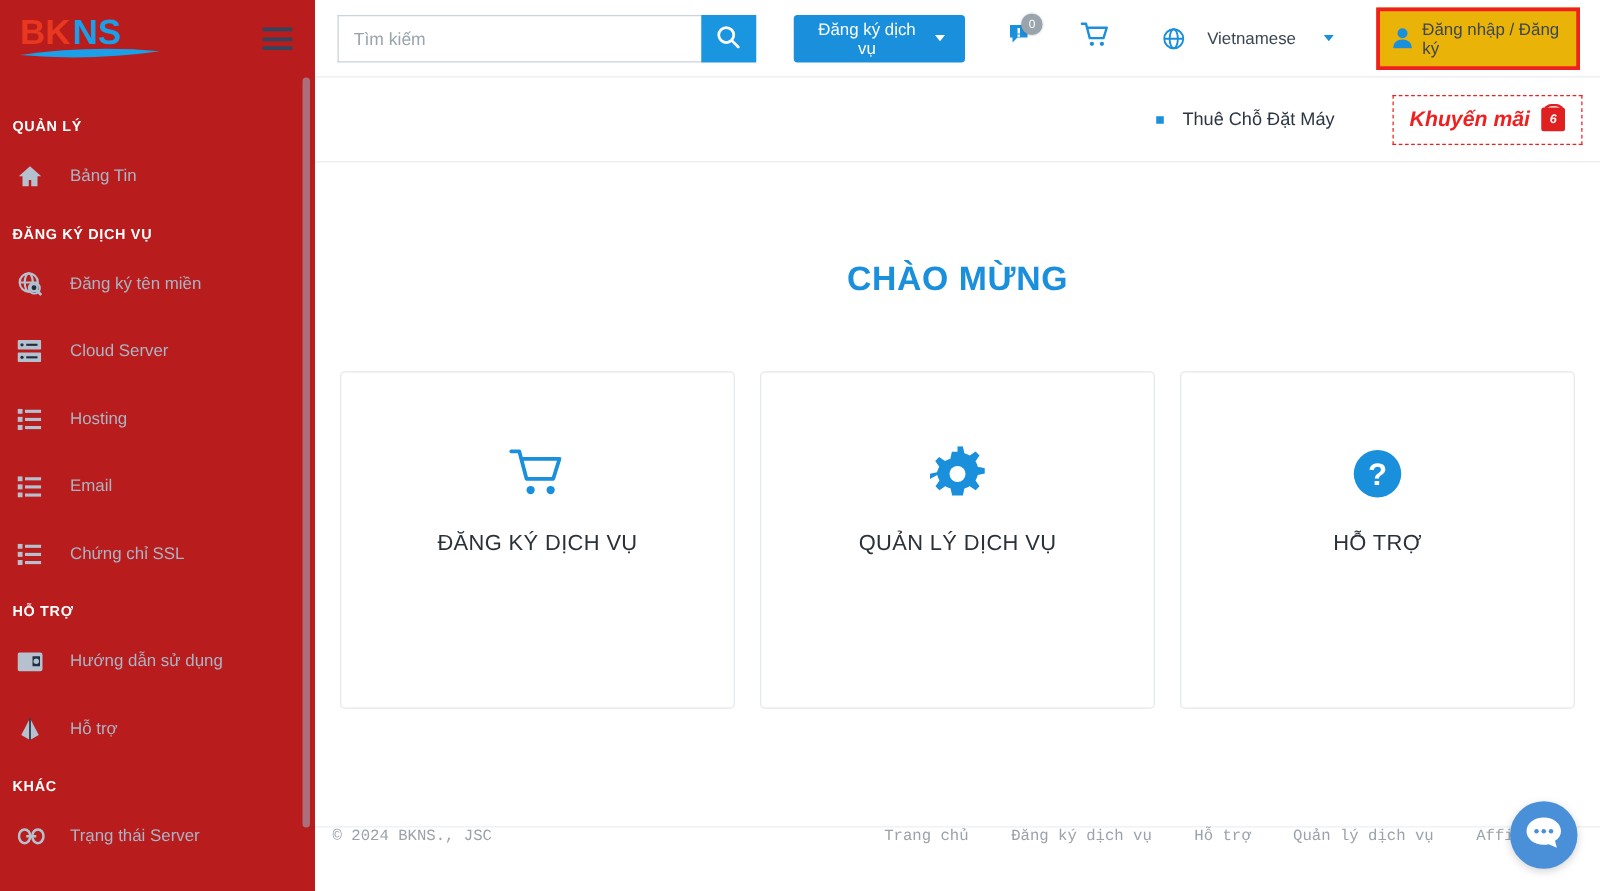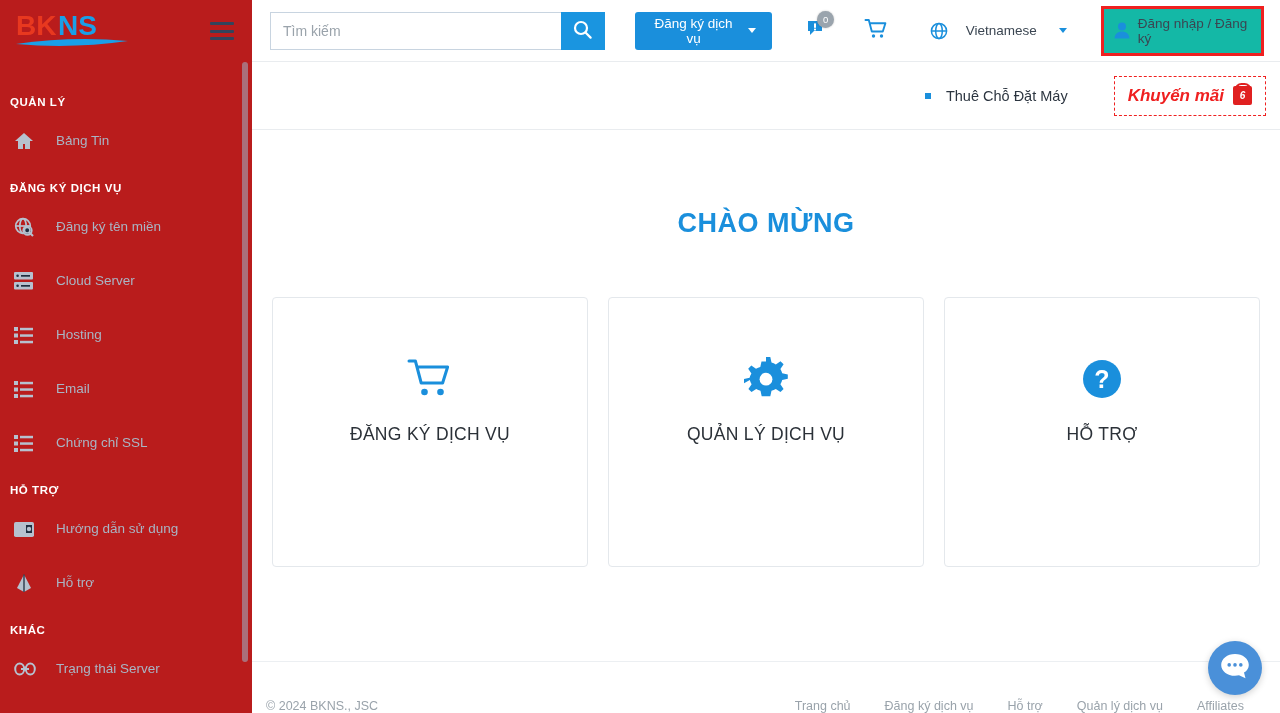"Đăng nhập / Đăng ký" .login-box { background: #14b8a6 -> #eab308 }
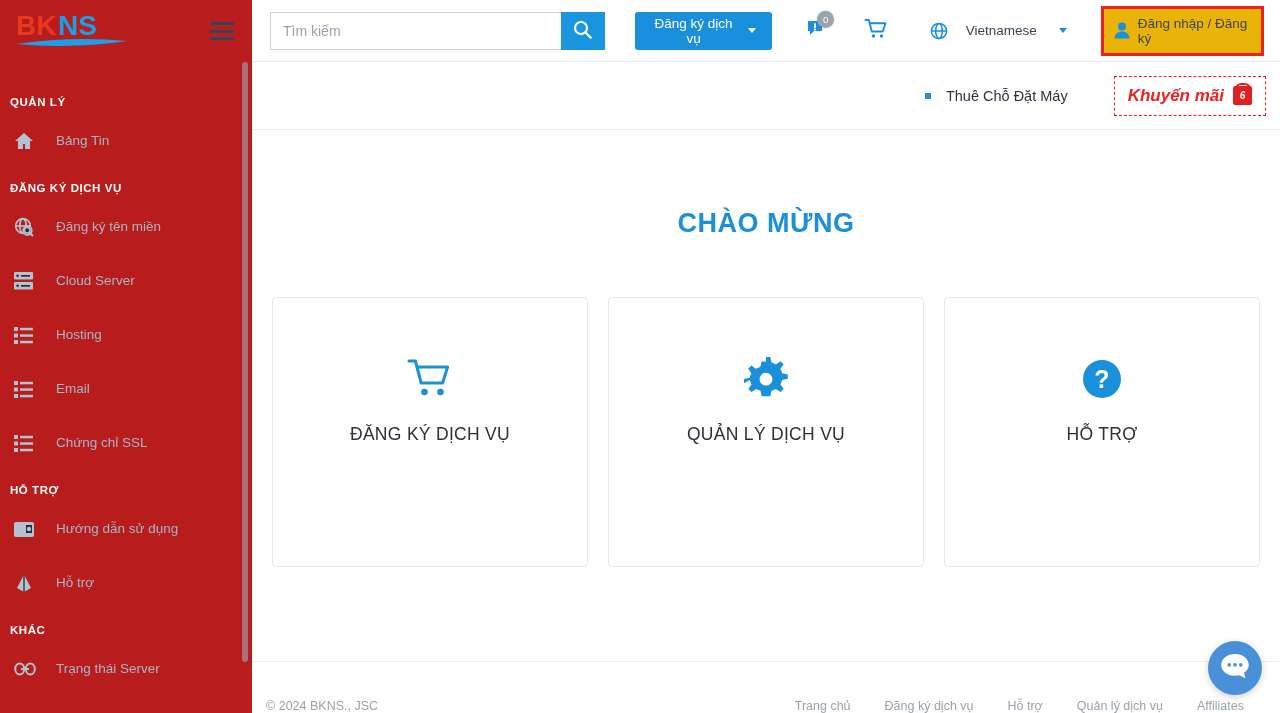"© 2024 BKNS., JSC" .footer { align-items: flex-end -> flex-start; font-family: none -> Liberation Mono, monospace; padding: 0 36px 0 14px -> 0 24px 0 14px }
